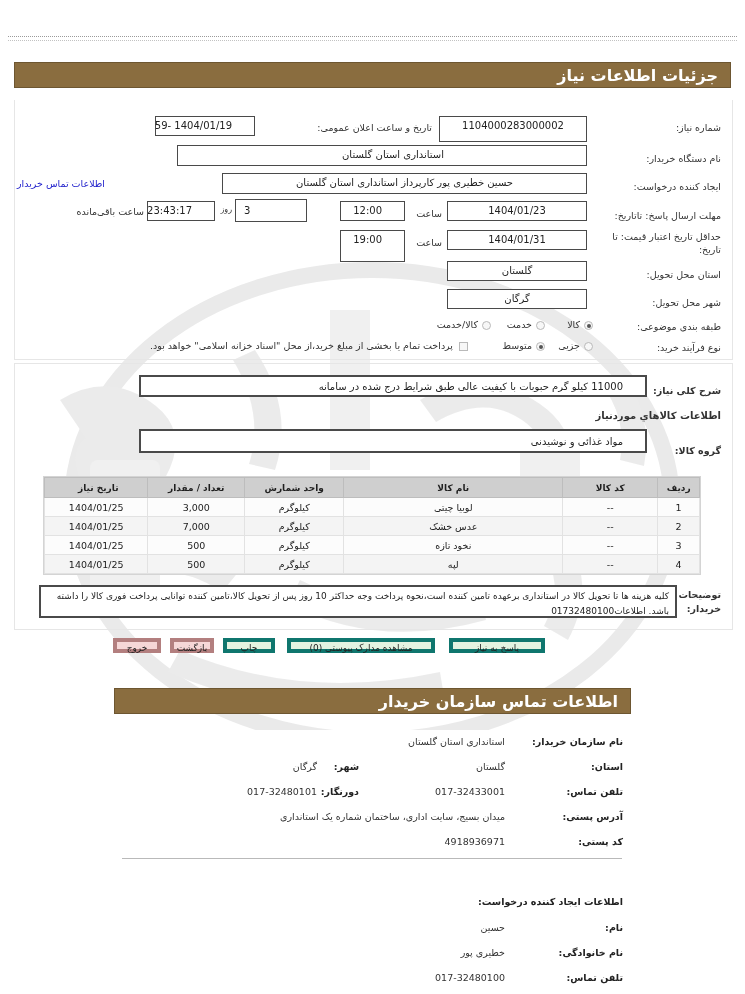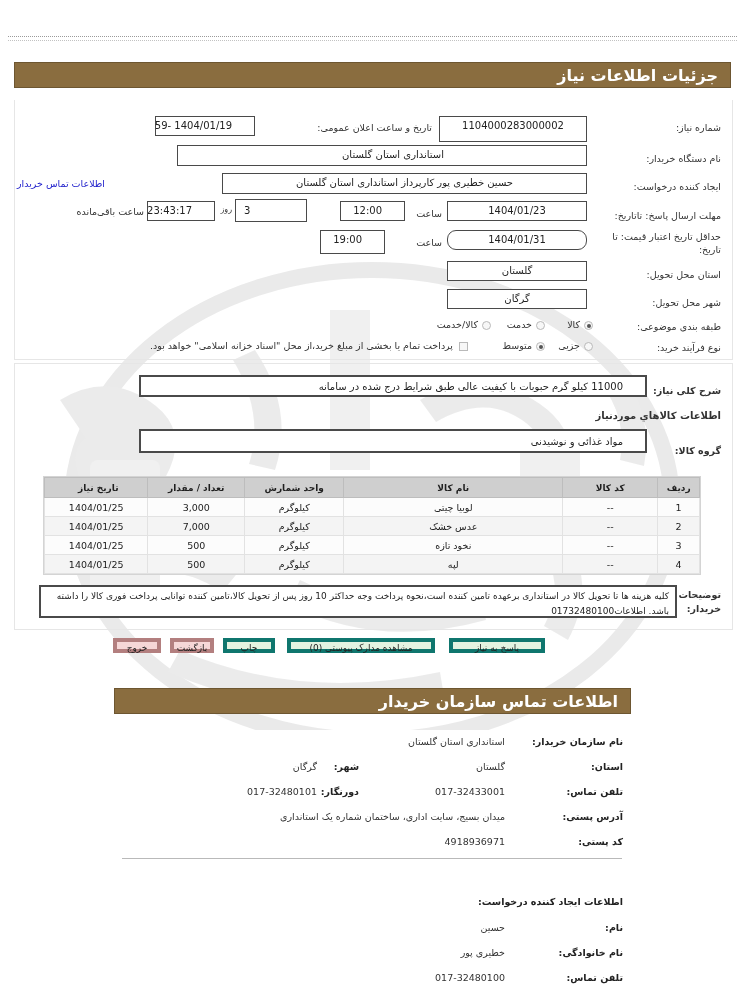"19:00" div.fld { height: 24px -> 32px; right: 360px -> 340px }
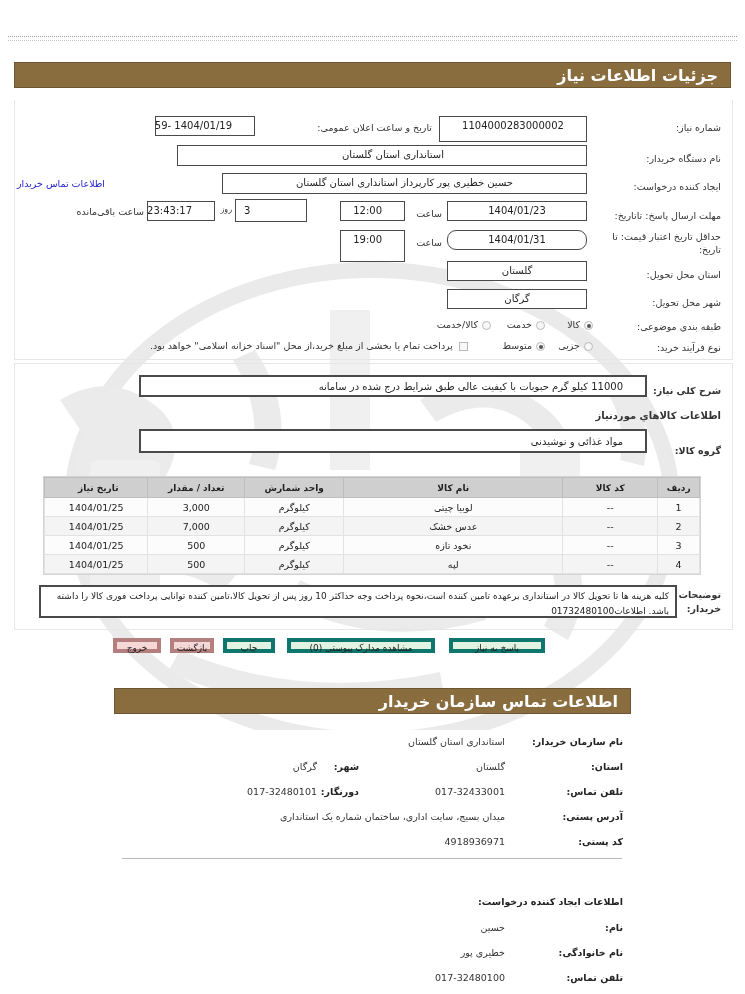"1404/01/31" div.fld { border-radius: 9px -> none }
